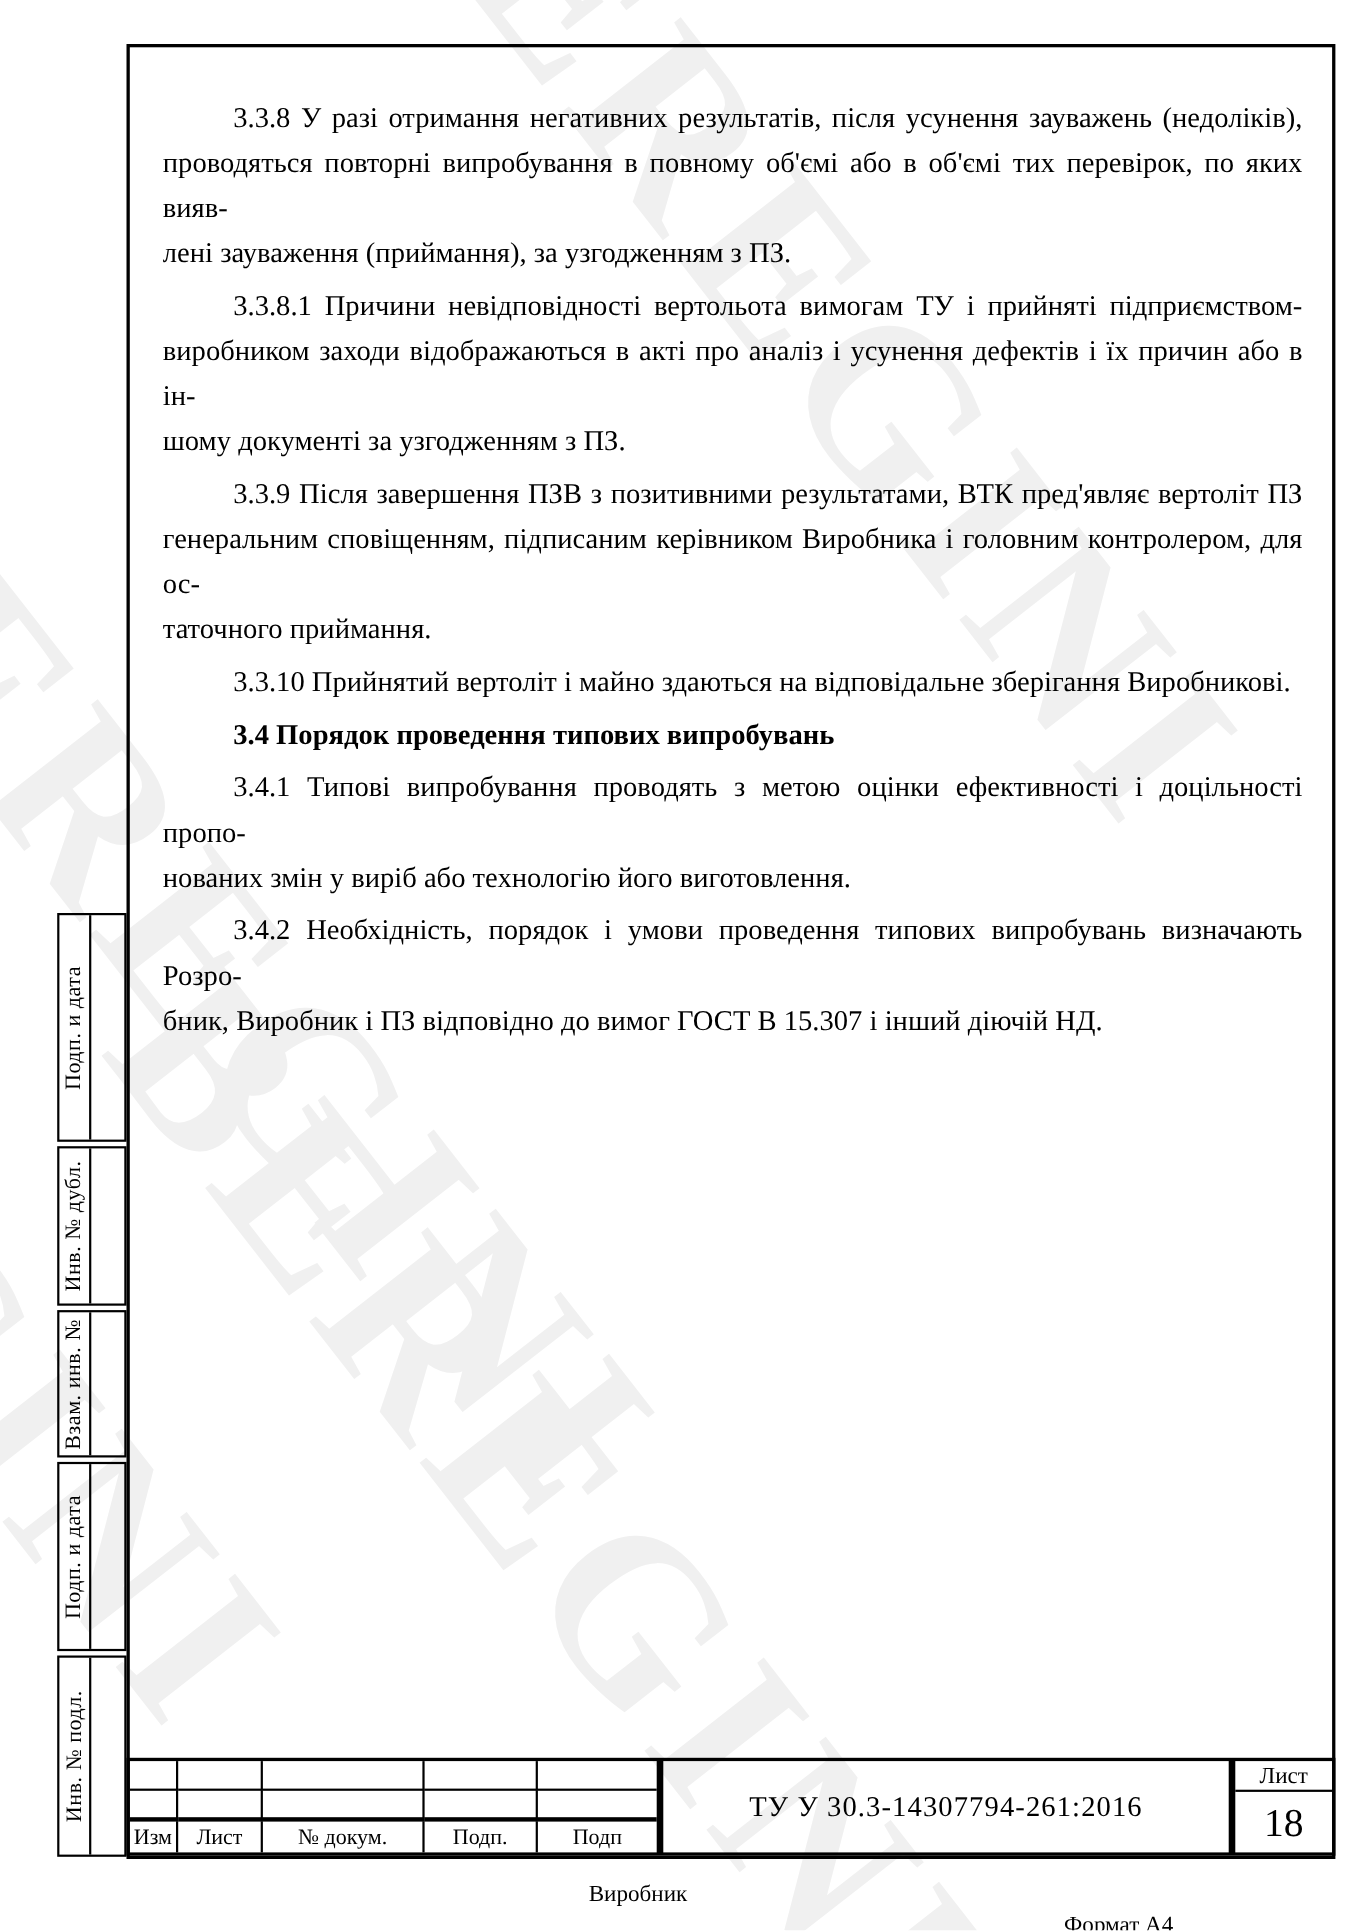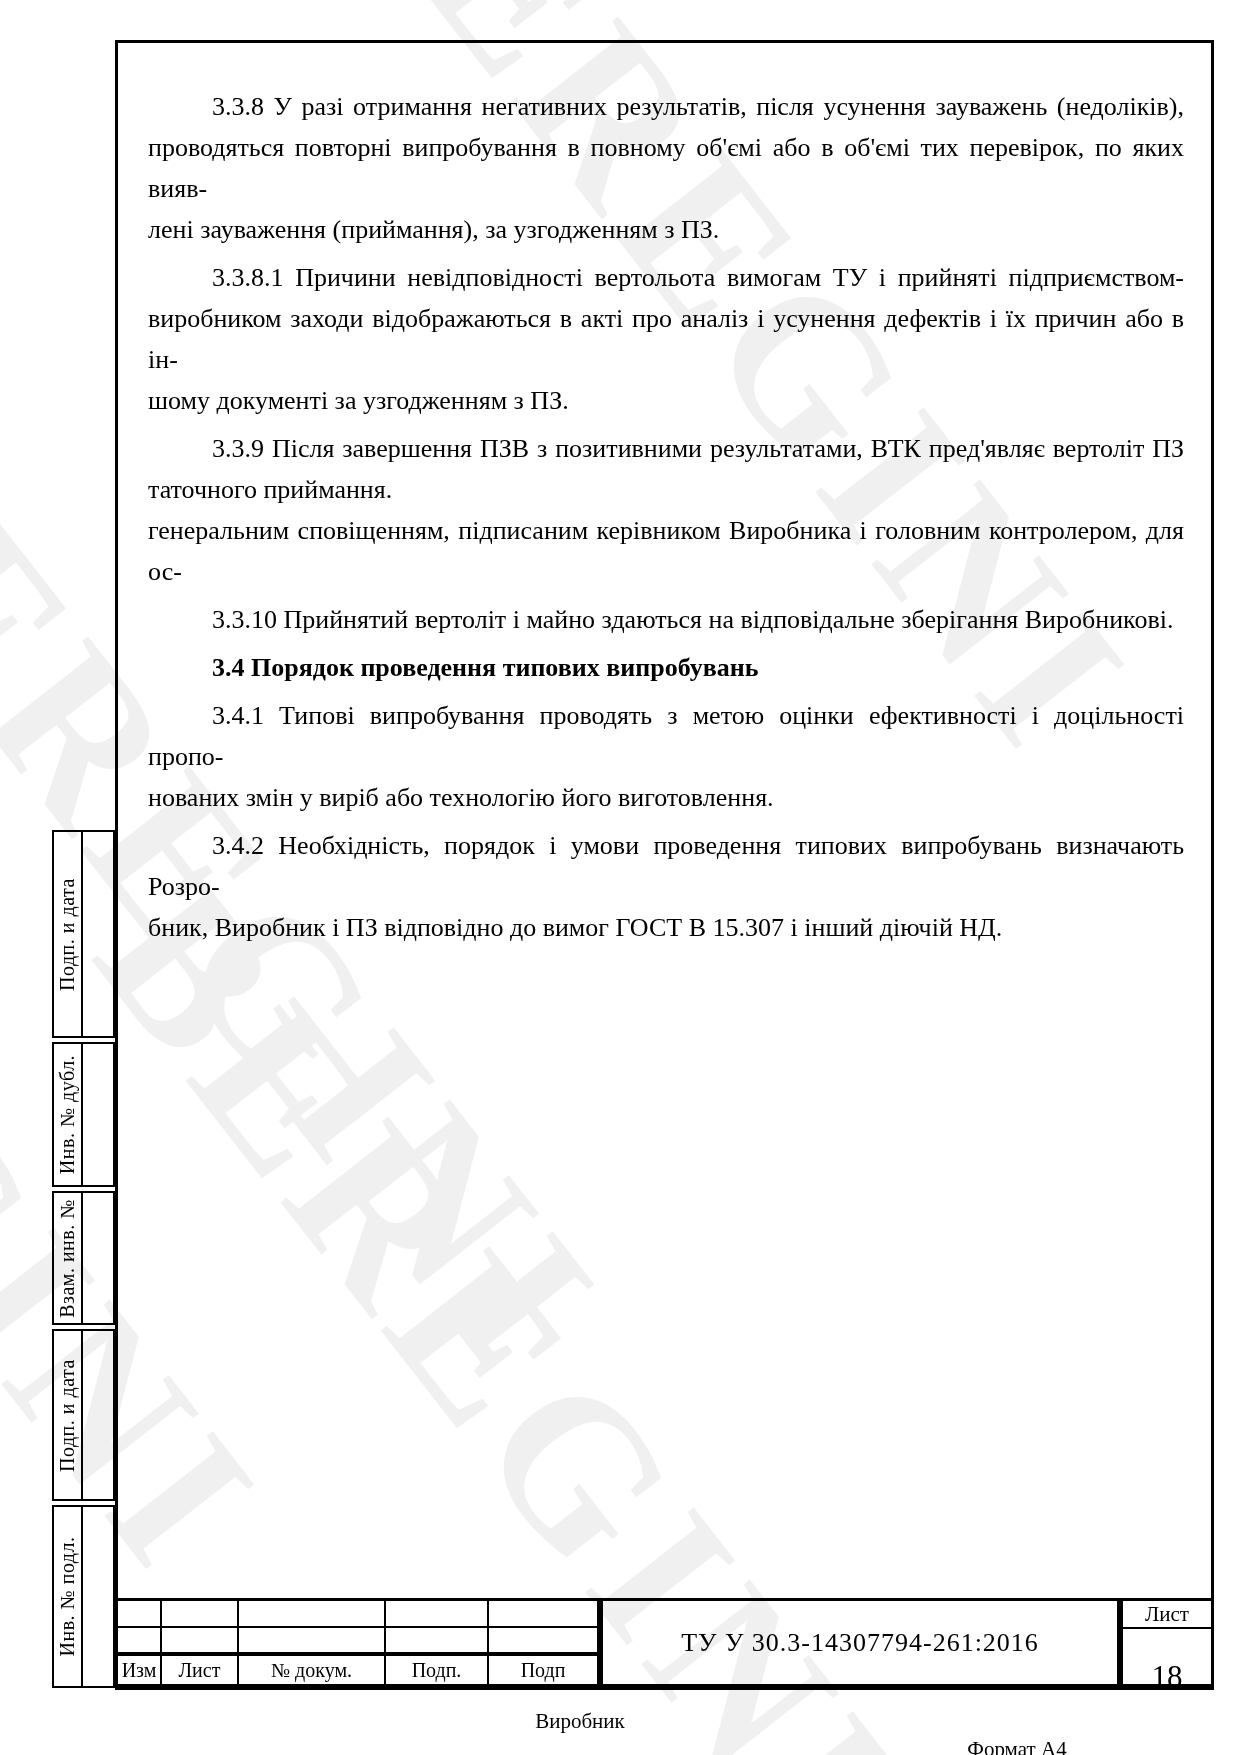"таточного приймання." div.ln { order: before "генеральним сповіщенням, підписаним" -> after "генеральним сповіщенням, підписаним" }
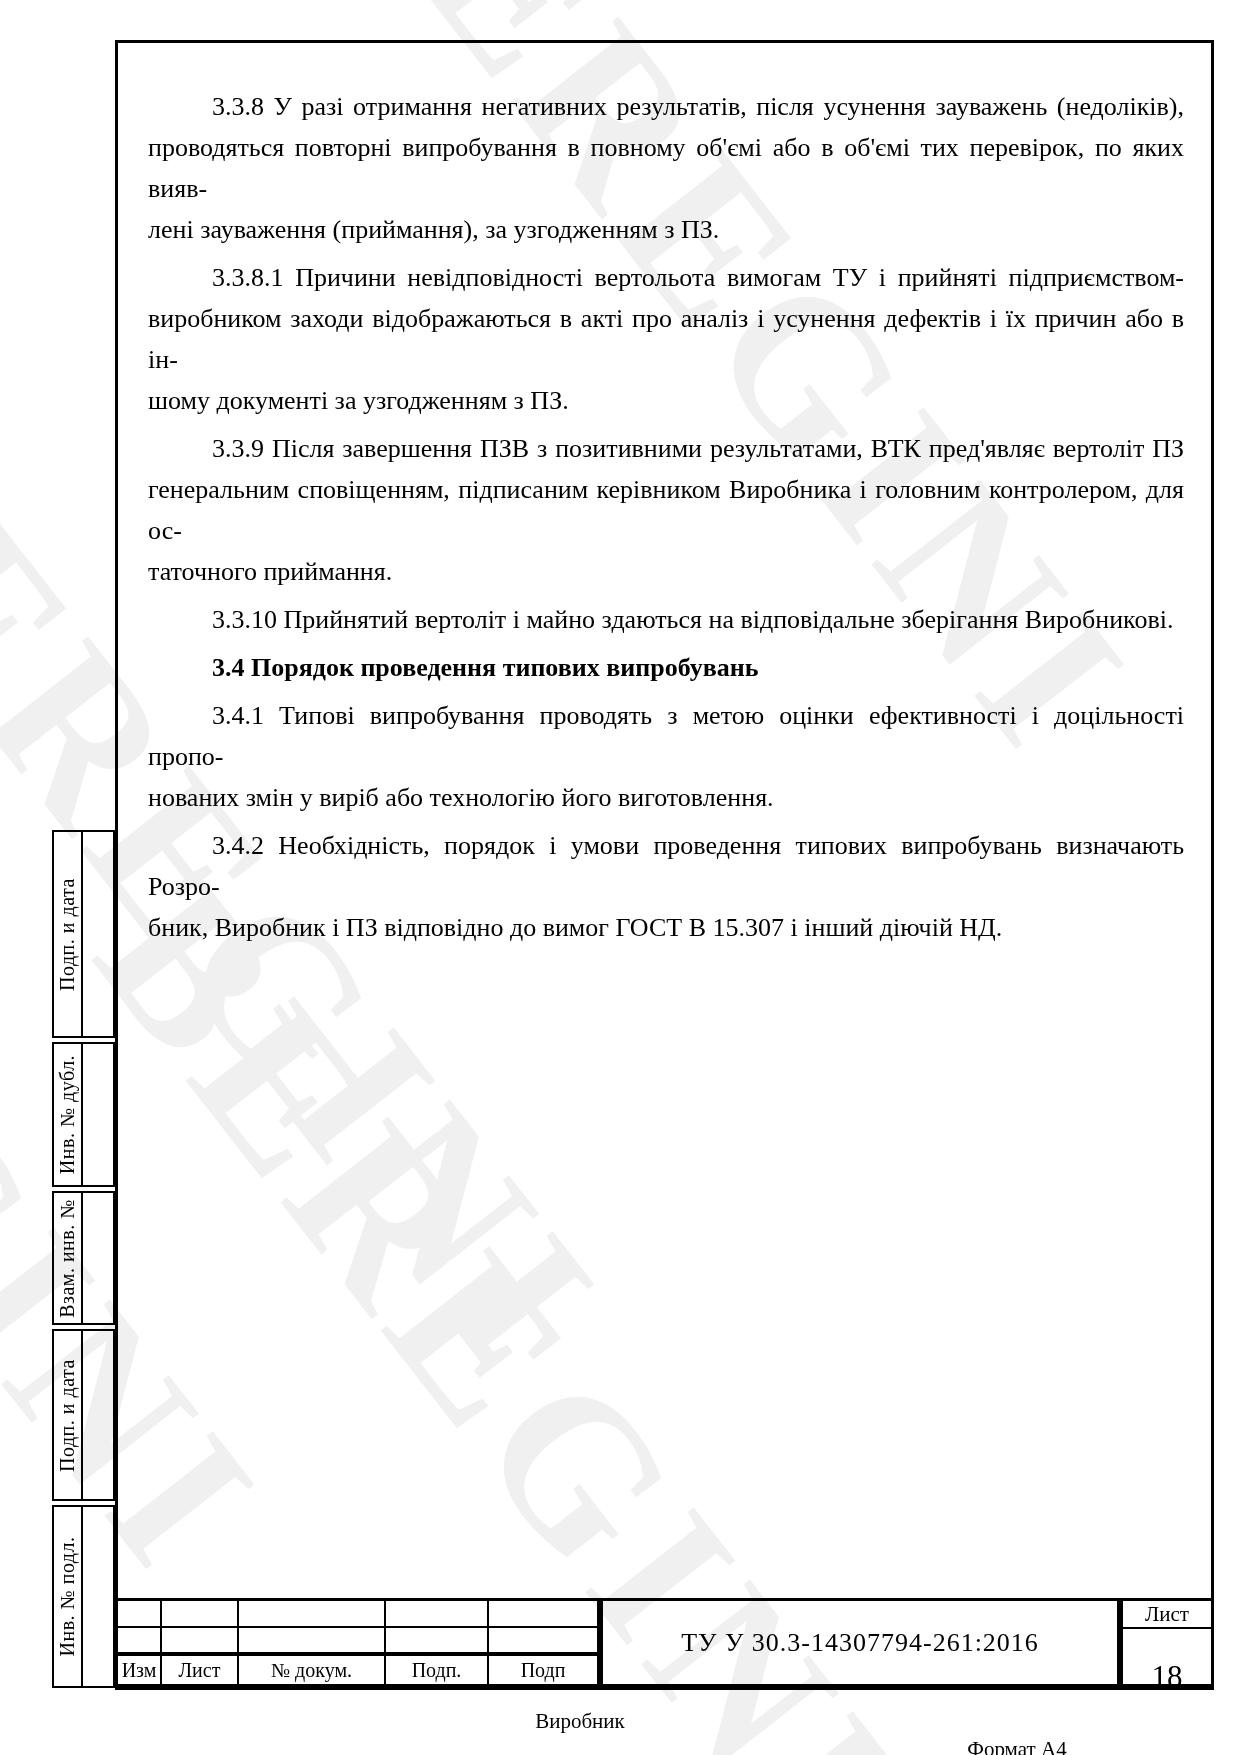"18" .tb-right .sheet-num { font-size: 31px -> 36px; margin-top: 20px -> none }
